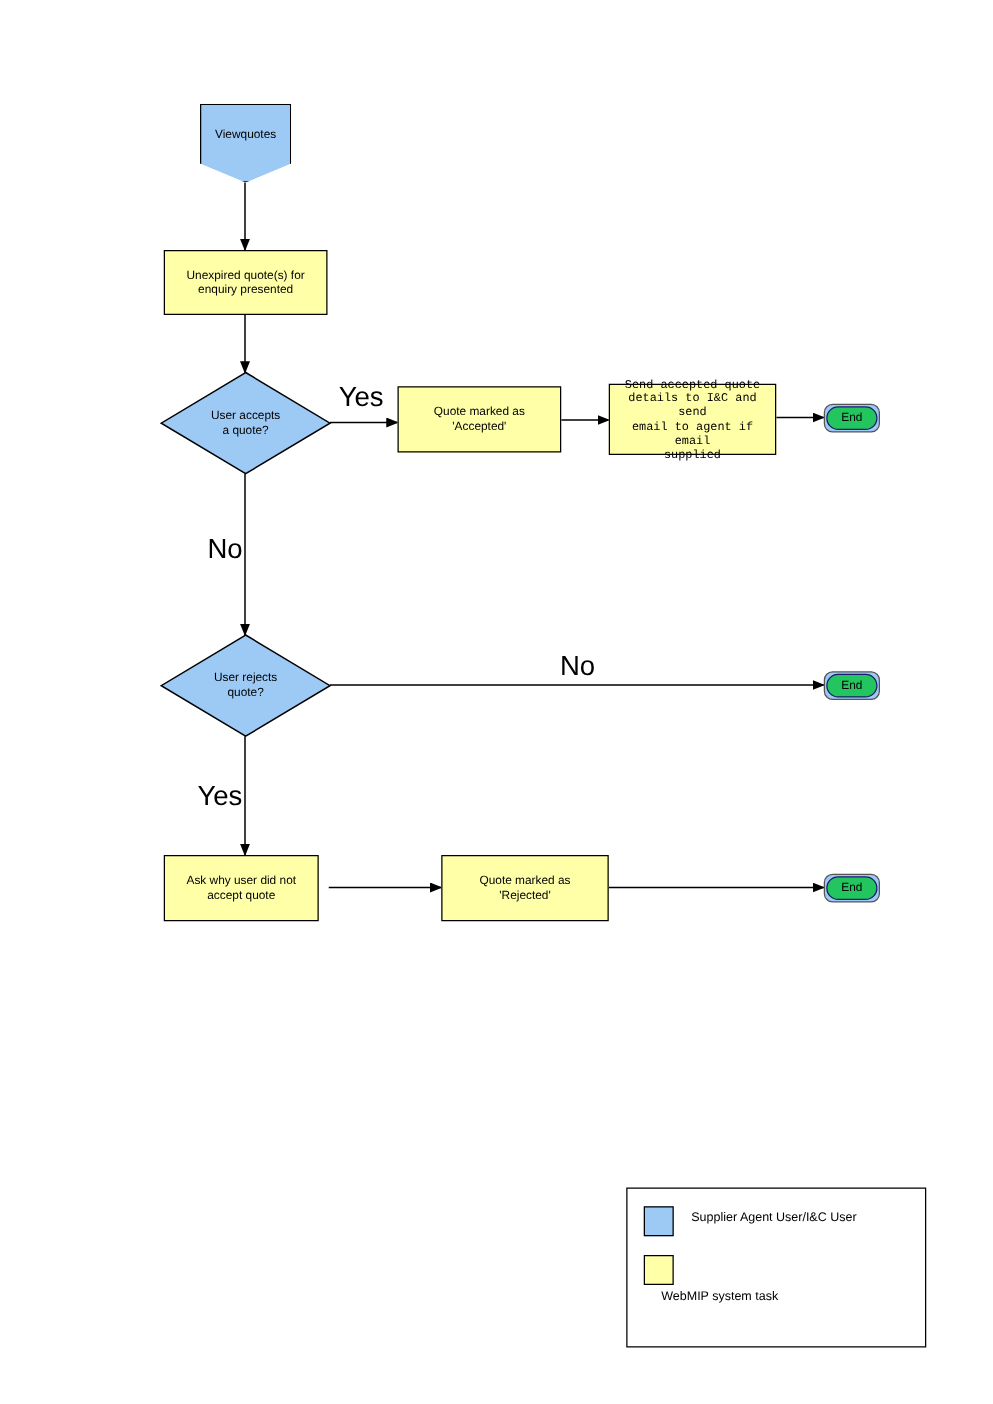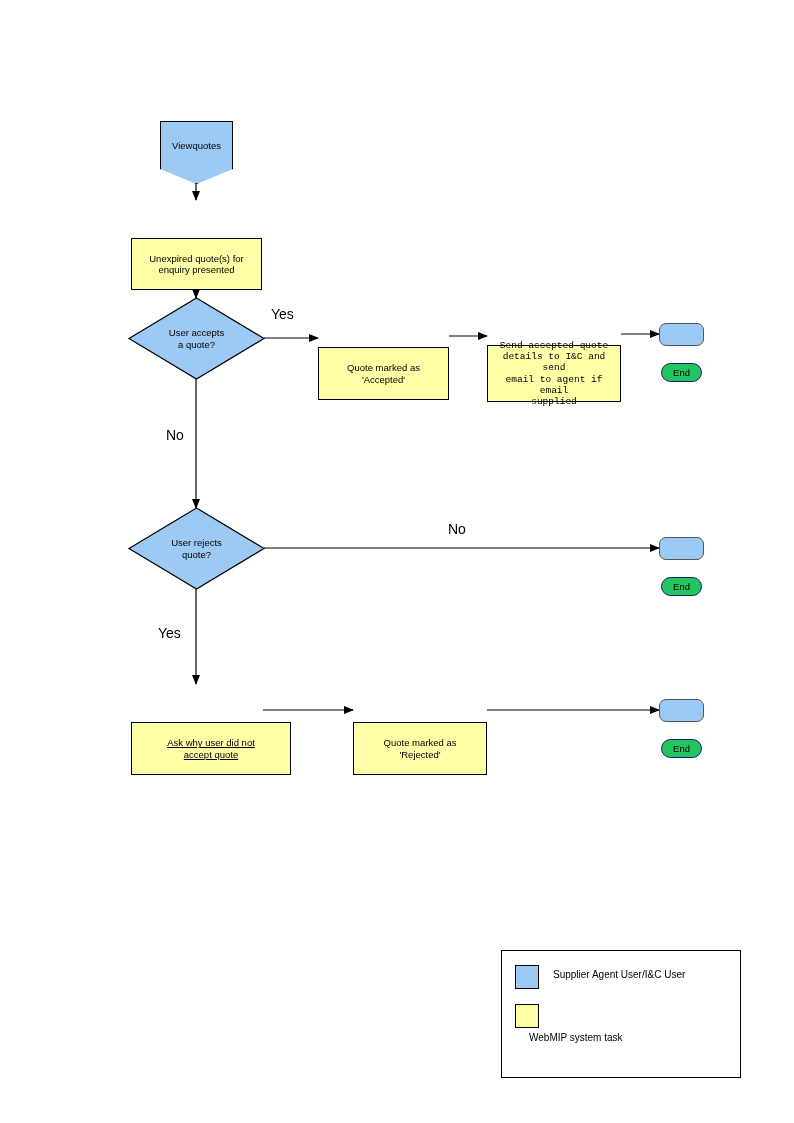"Viewquotes" .node { margin-top: 38px -> none }
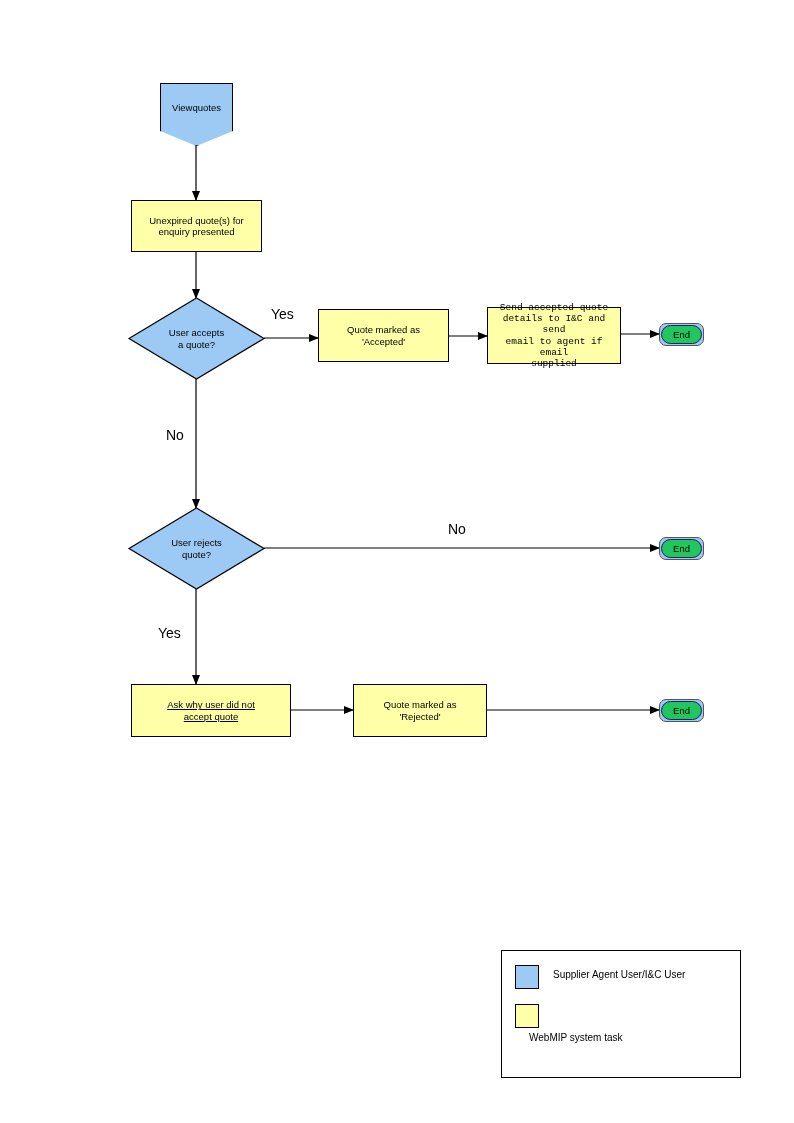"Yes" .edge-label { font-size: 14px -> 22px }
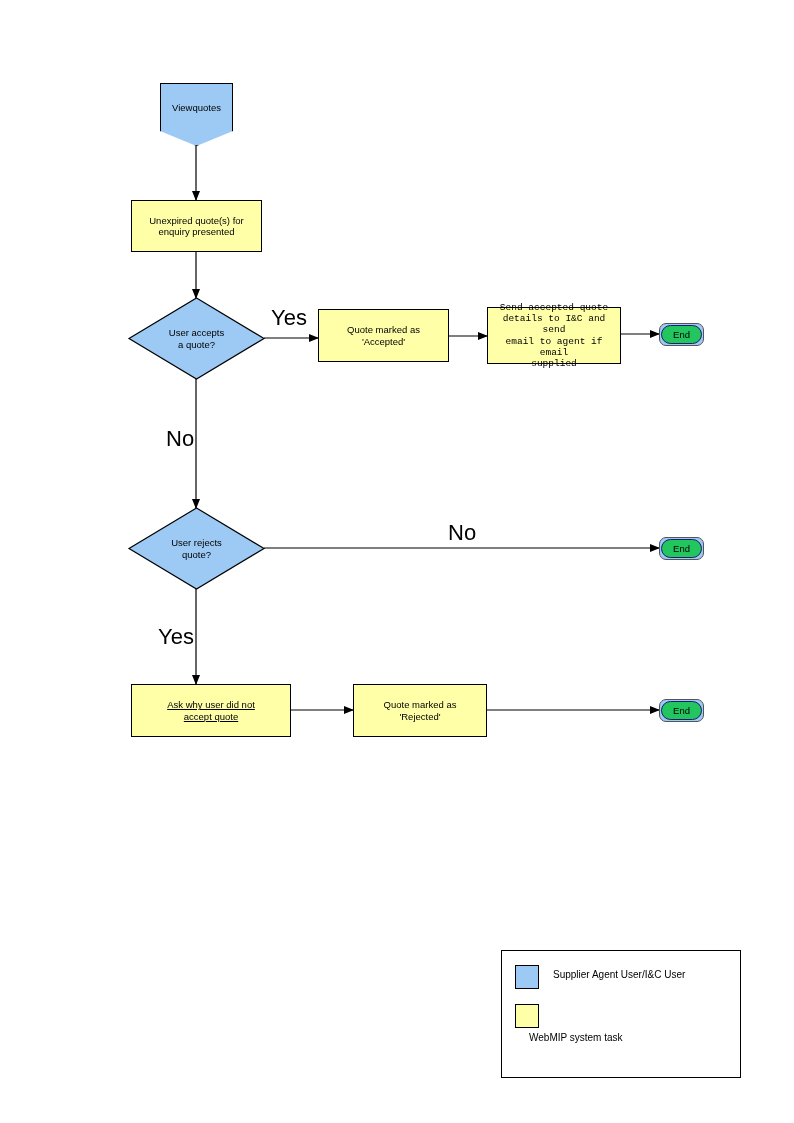"Ask why user did not" div.node { text-decoration: underline -> none; width: 160px -> 124px }
